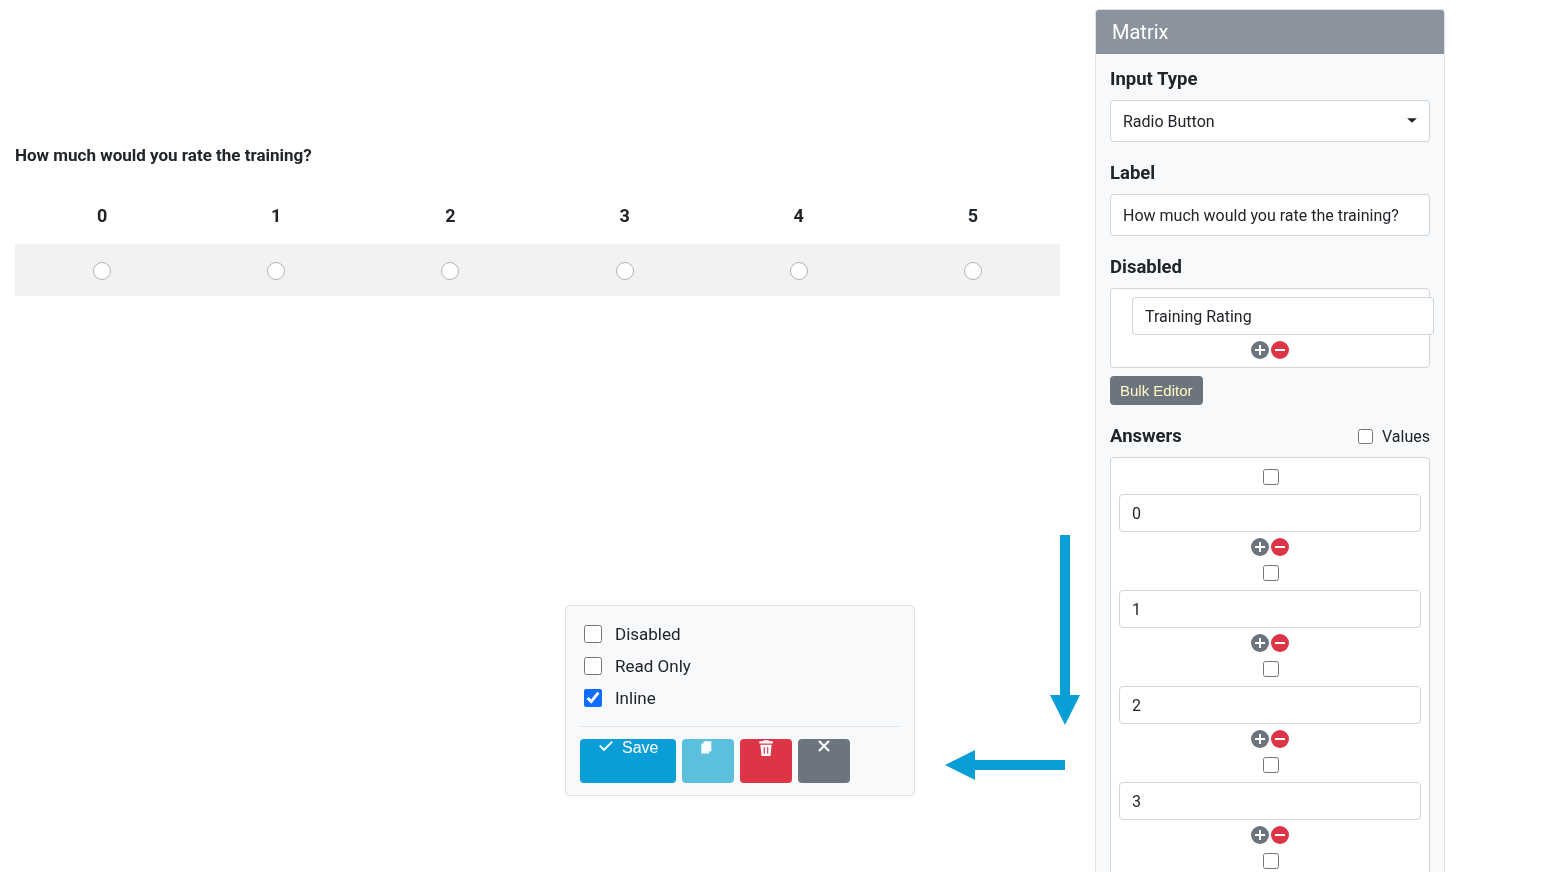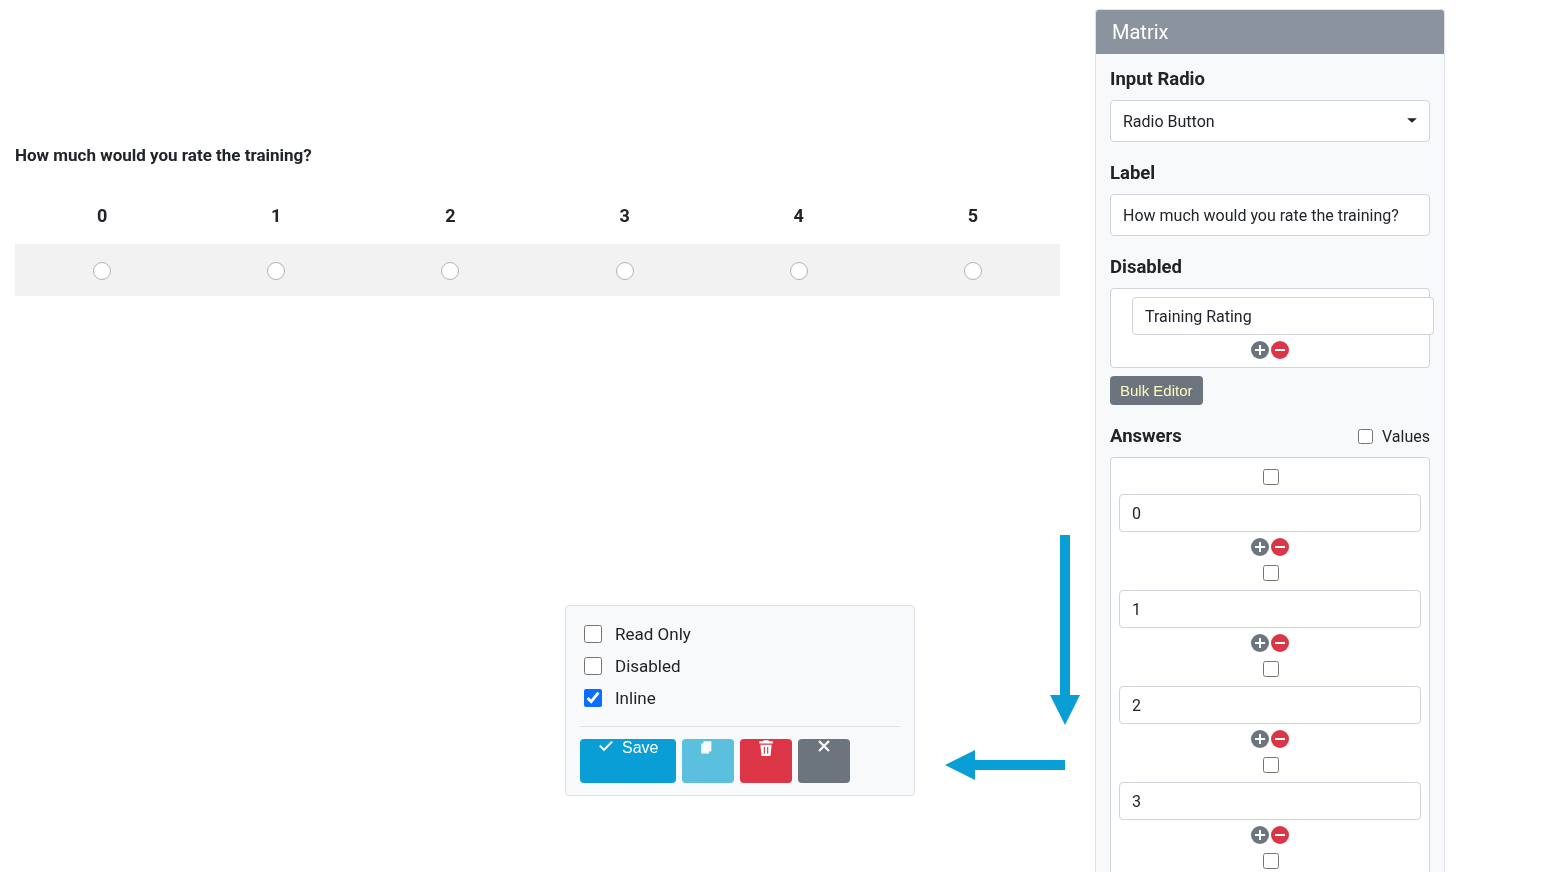"Input Radio" div.section-label { text: Radio -> Type }
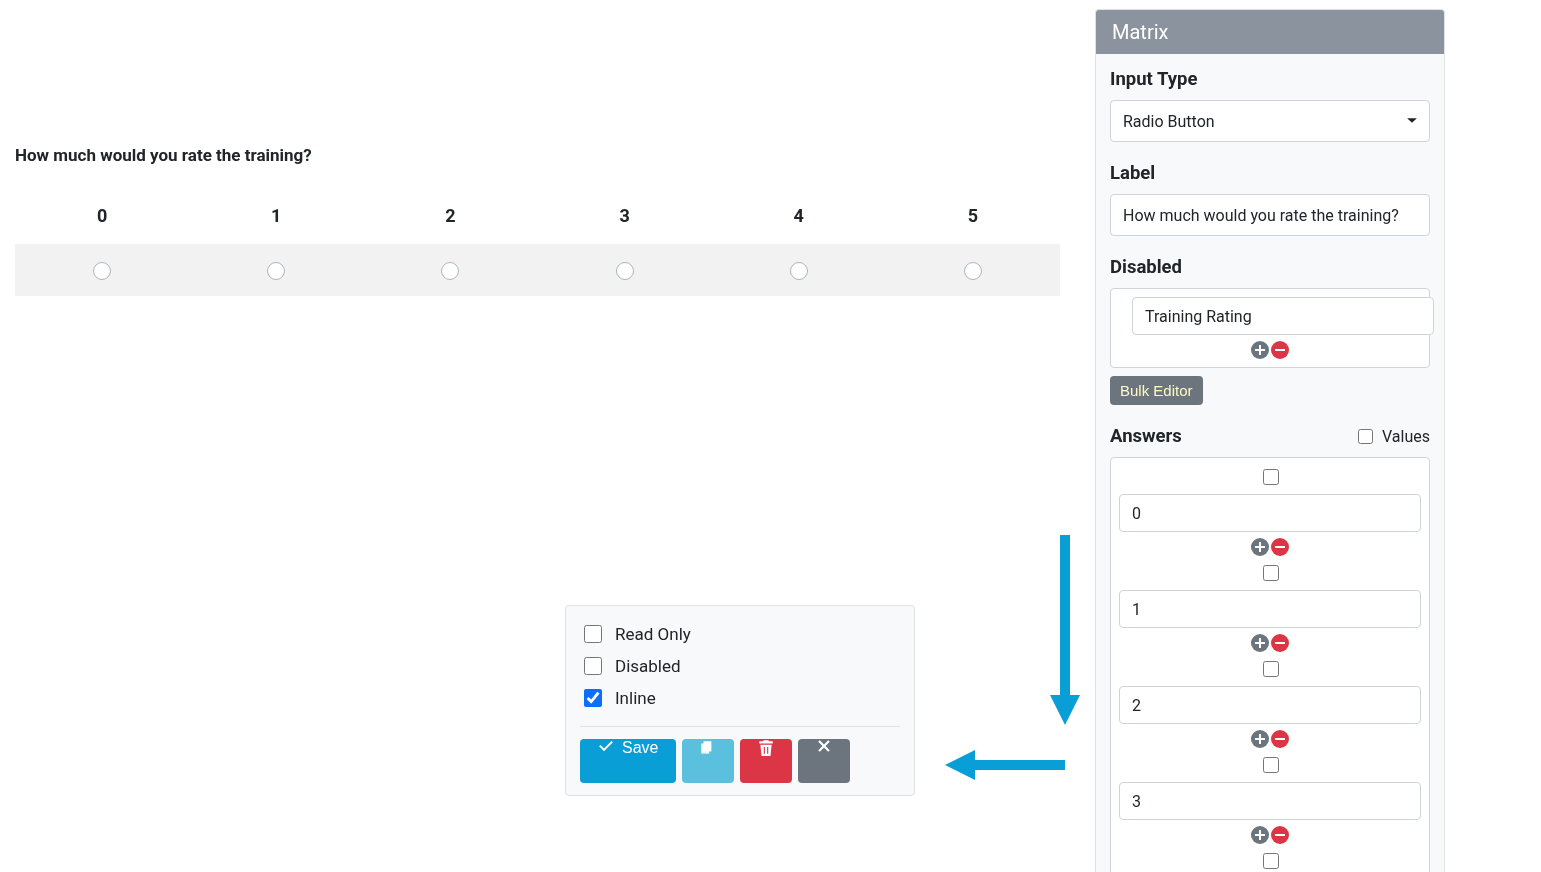"Read Only" label.option-row { order: before "Disabled" -> after "Disabled" }
